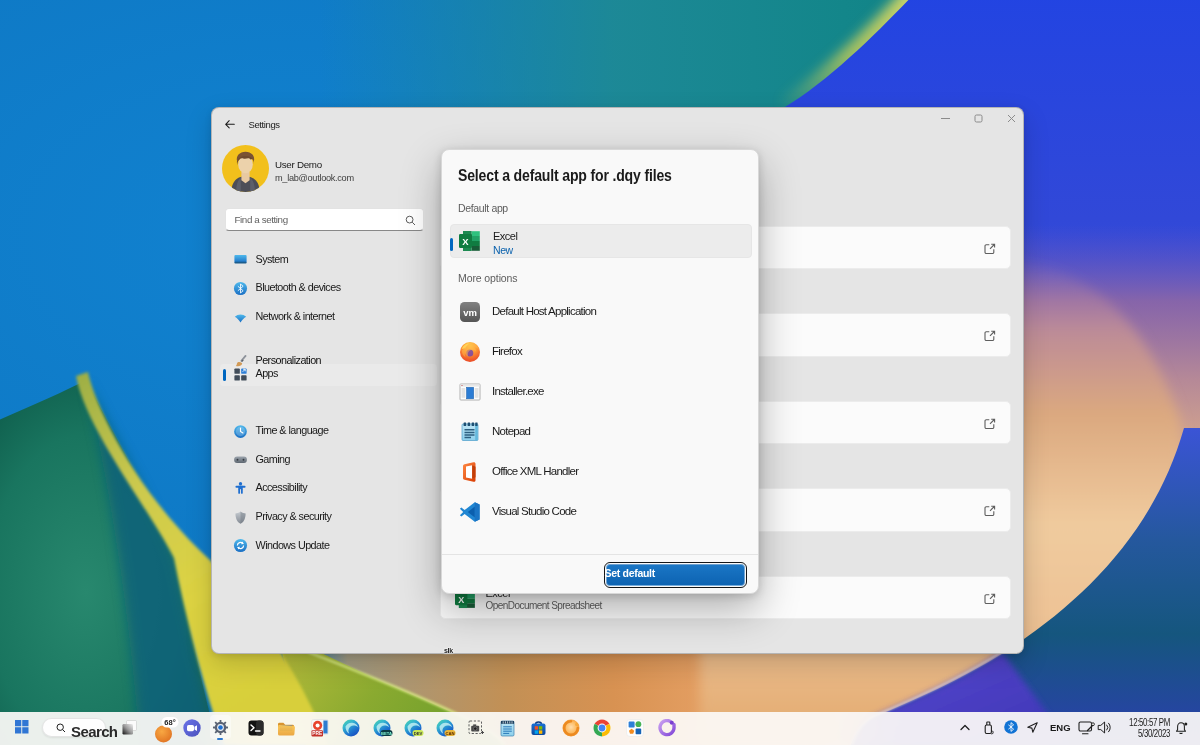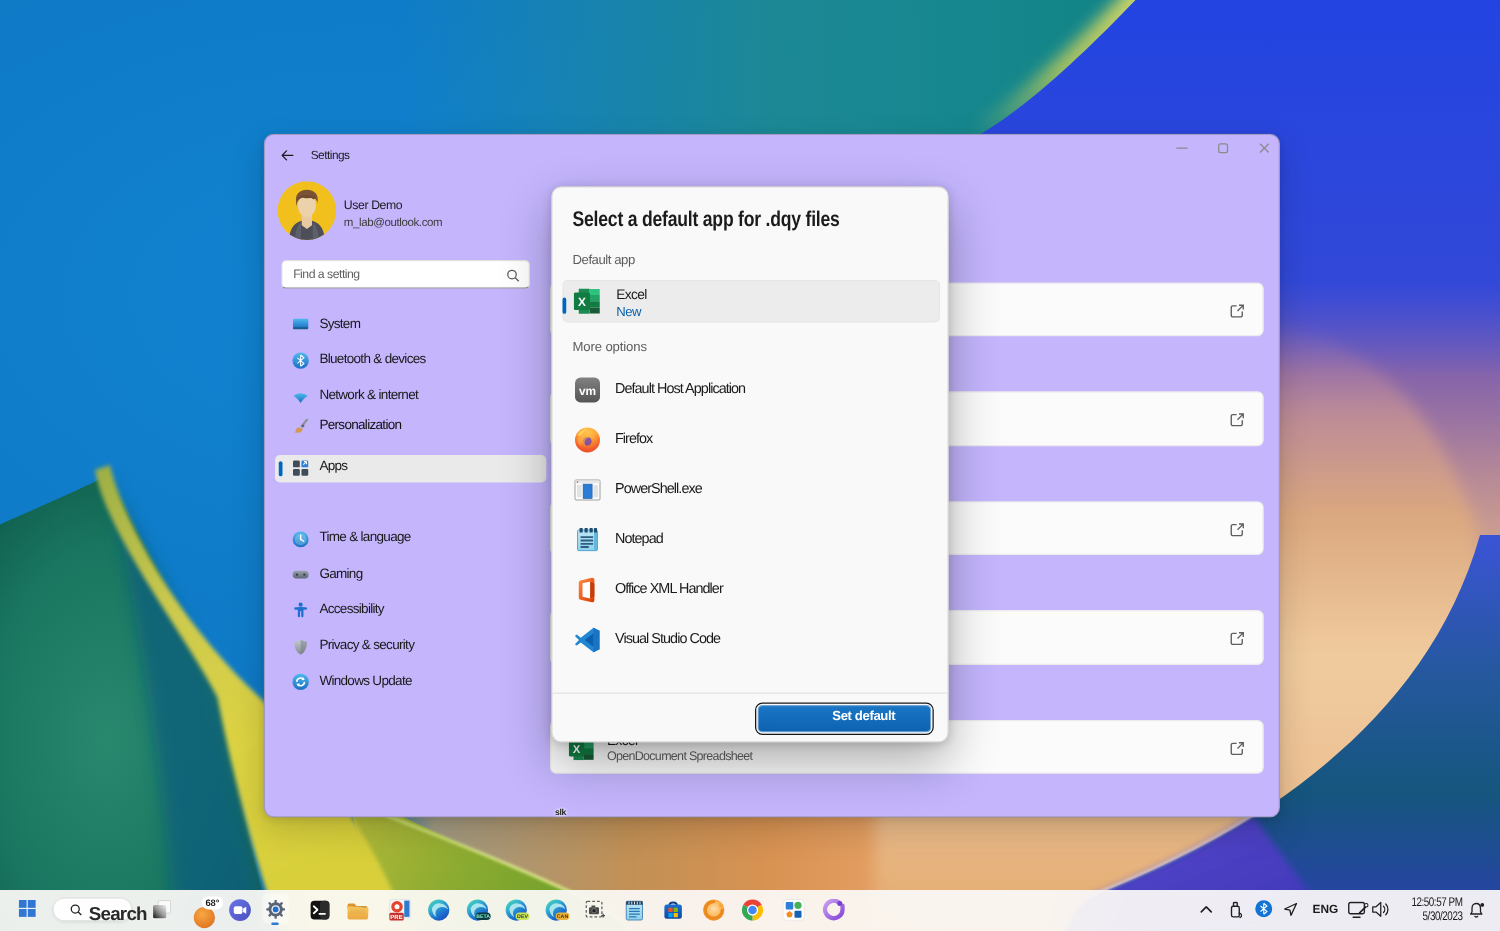"Settings" #win { background: #c4b5fd -> #e5e5e5 }
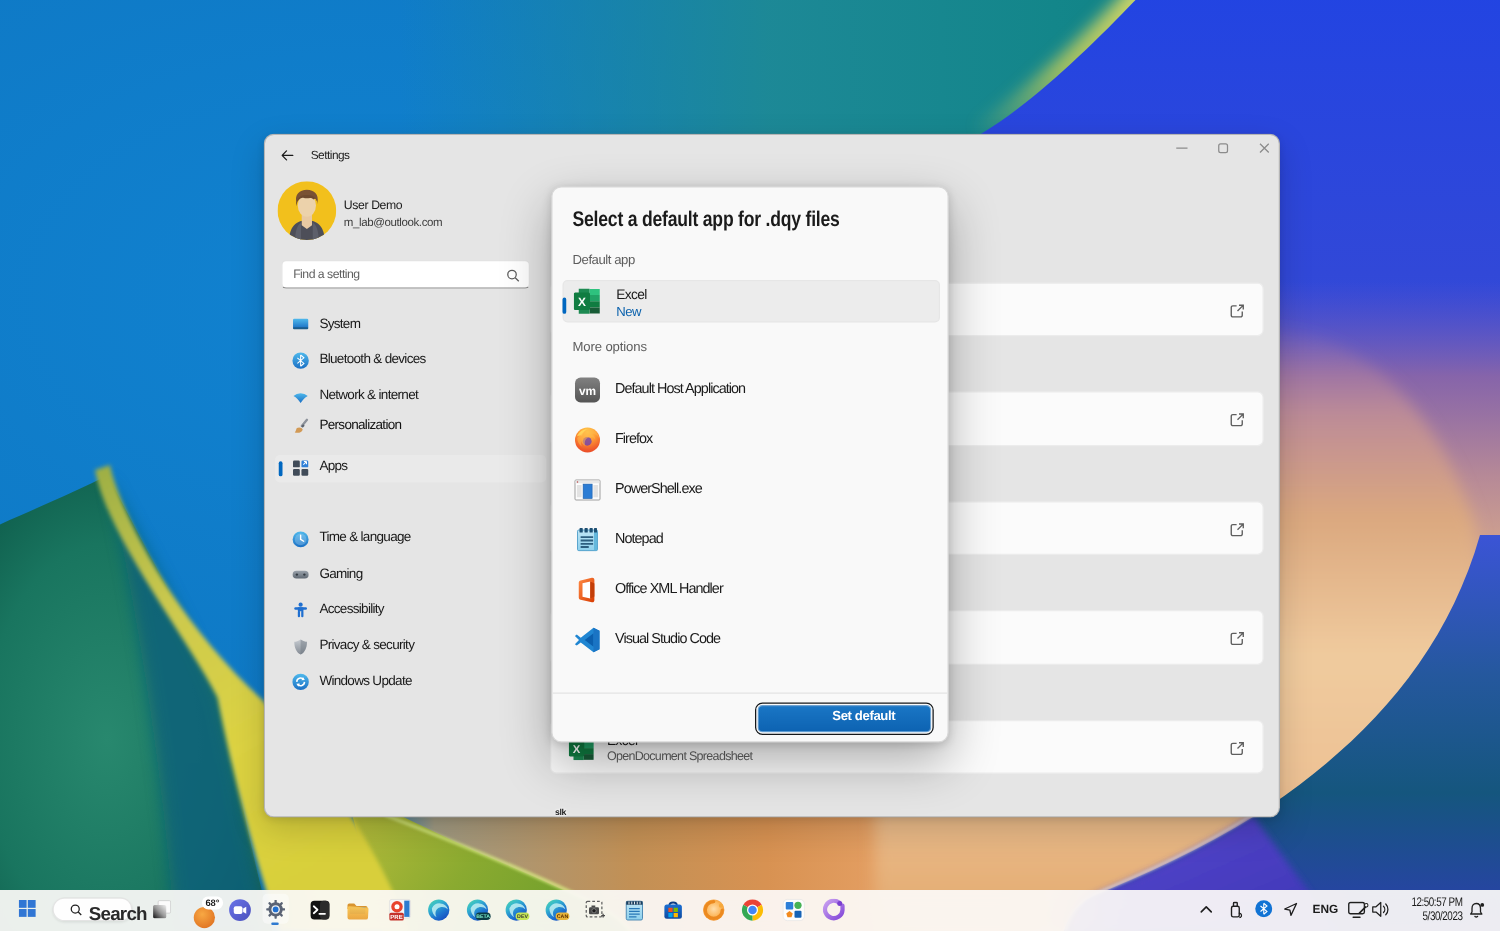"Personalization" div.nav { top: 221px -> 241px }
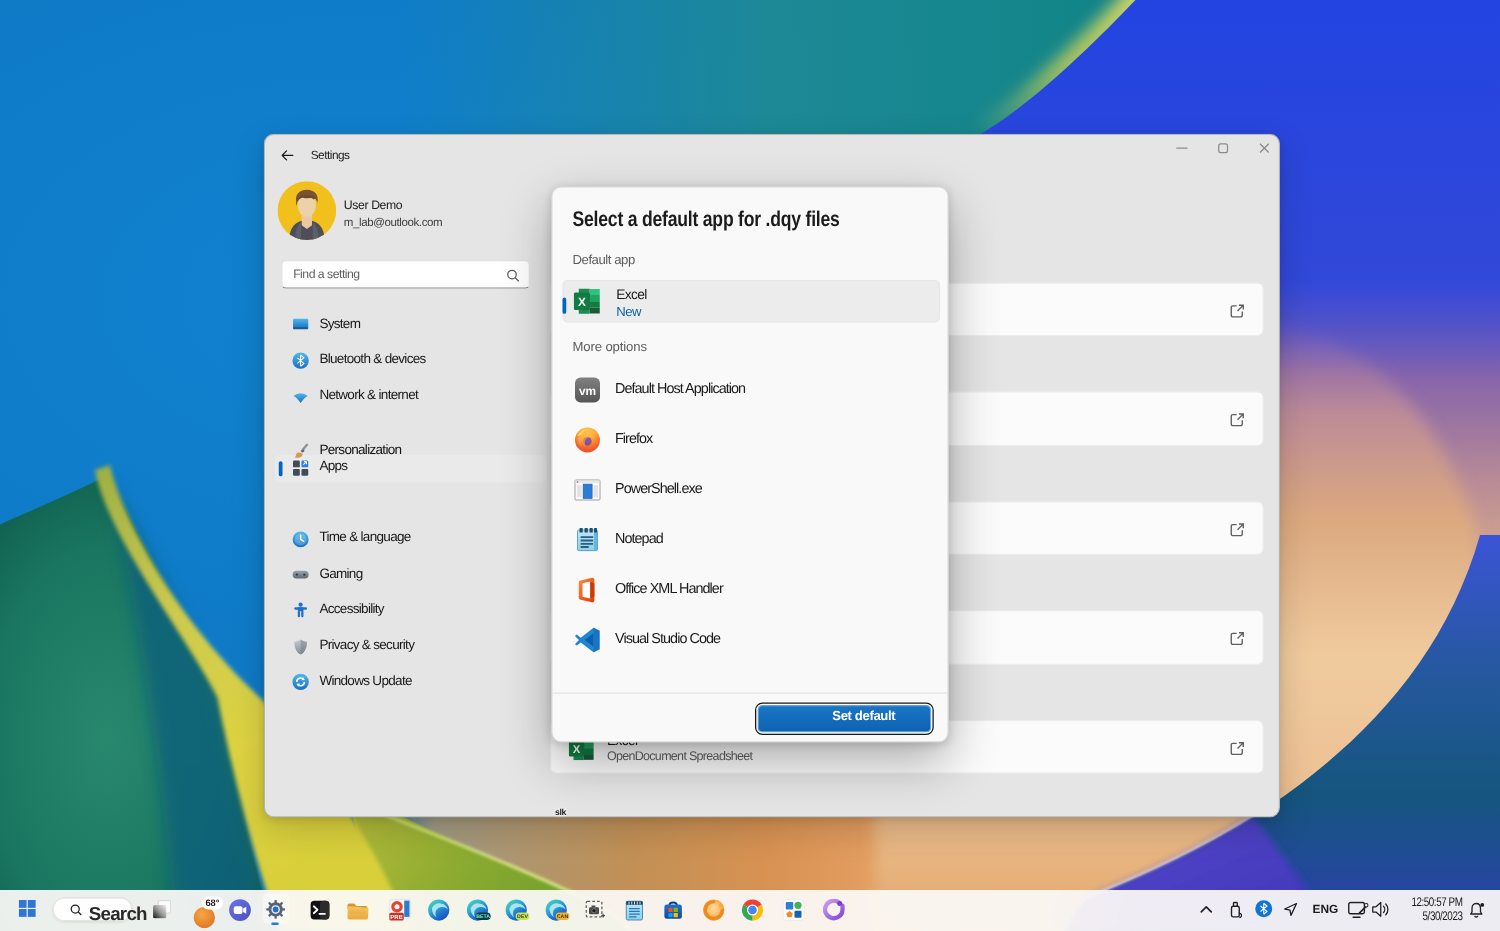"PowerShell.exe" div.lbl { text: PowerShell.exe -> Installer.exe }
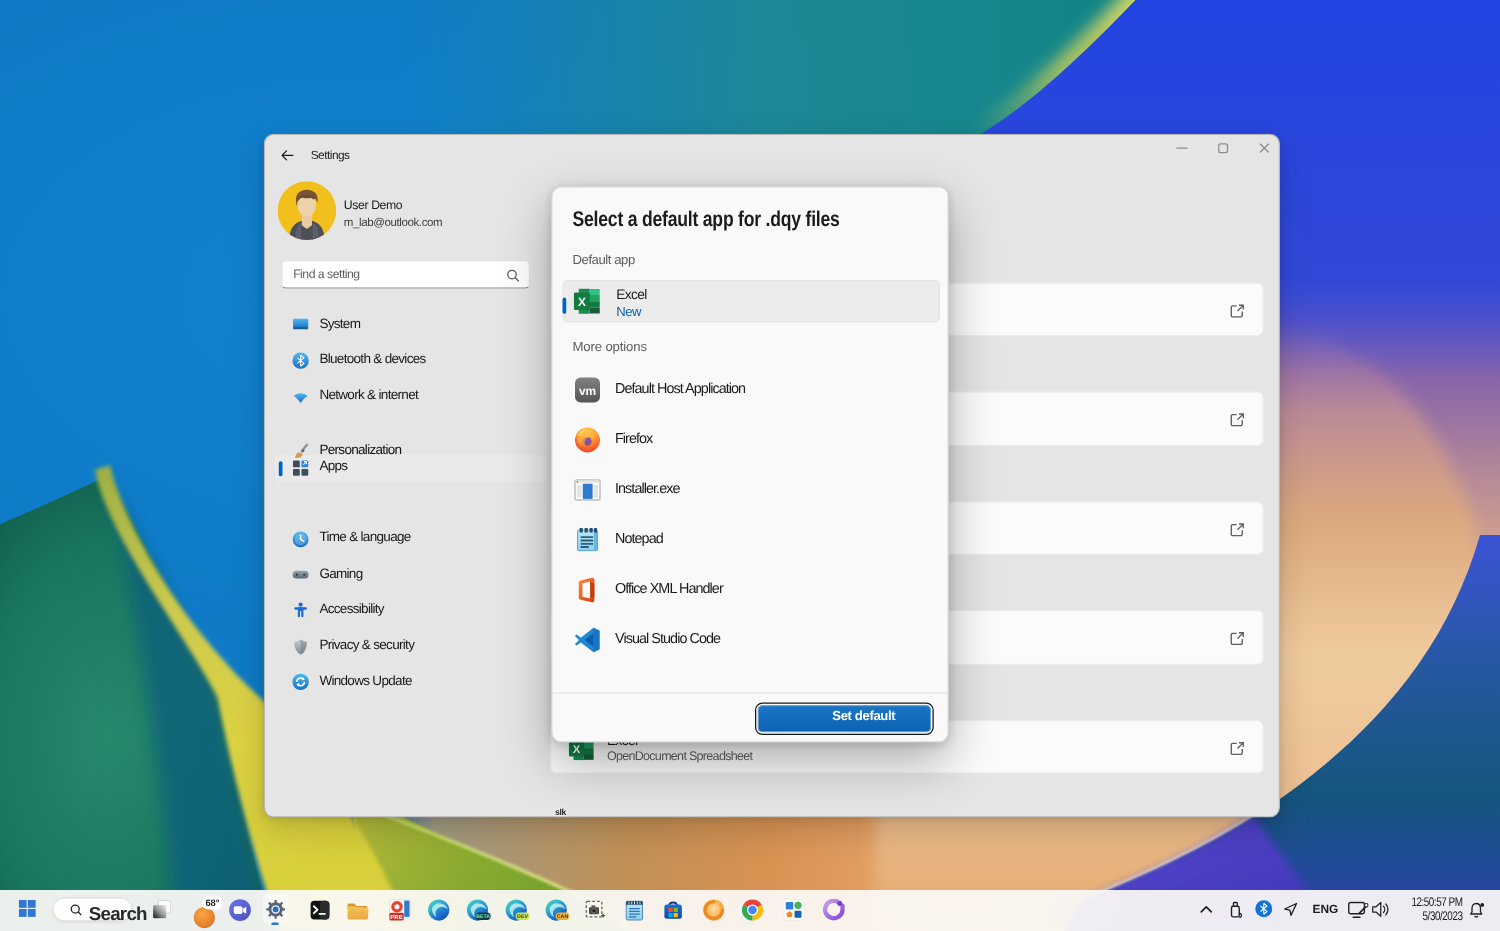"Set default" div.abs { left: 16px -> 0; text-align: center -> left }
